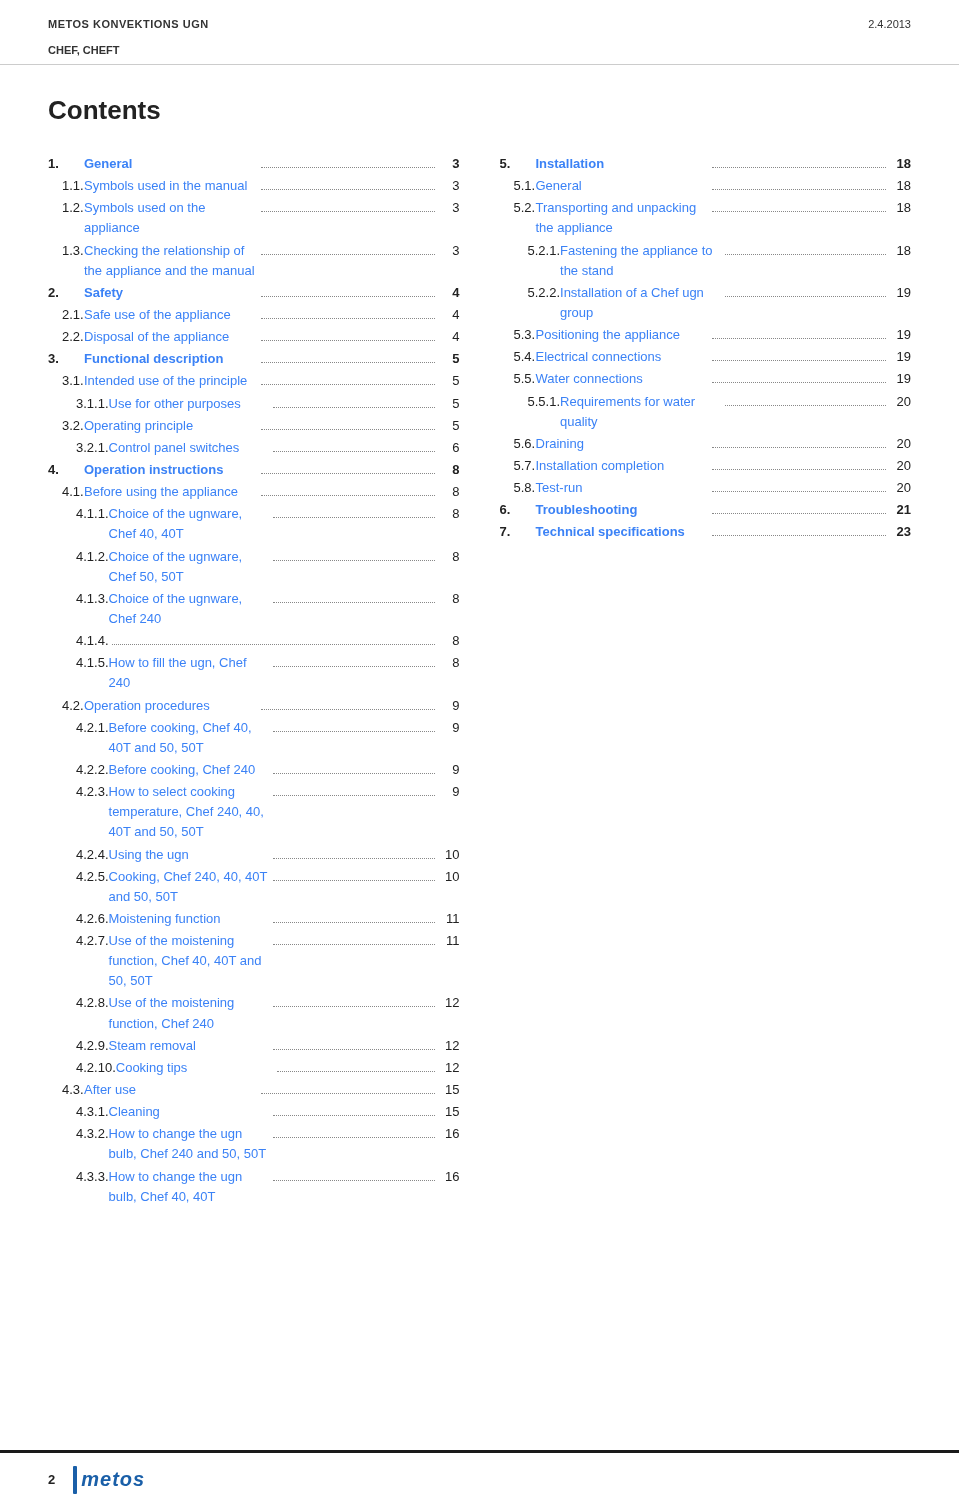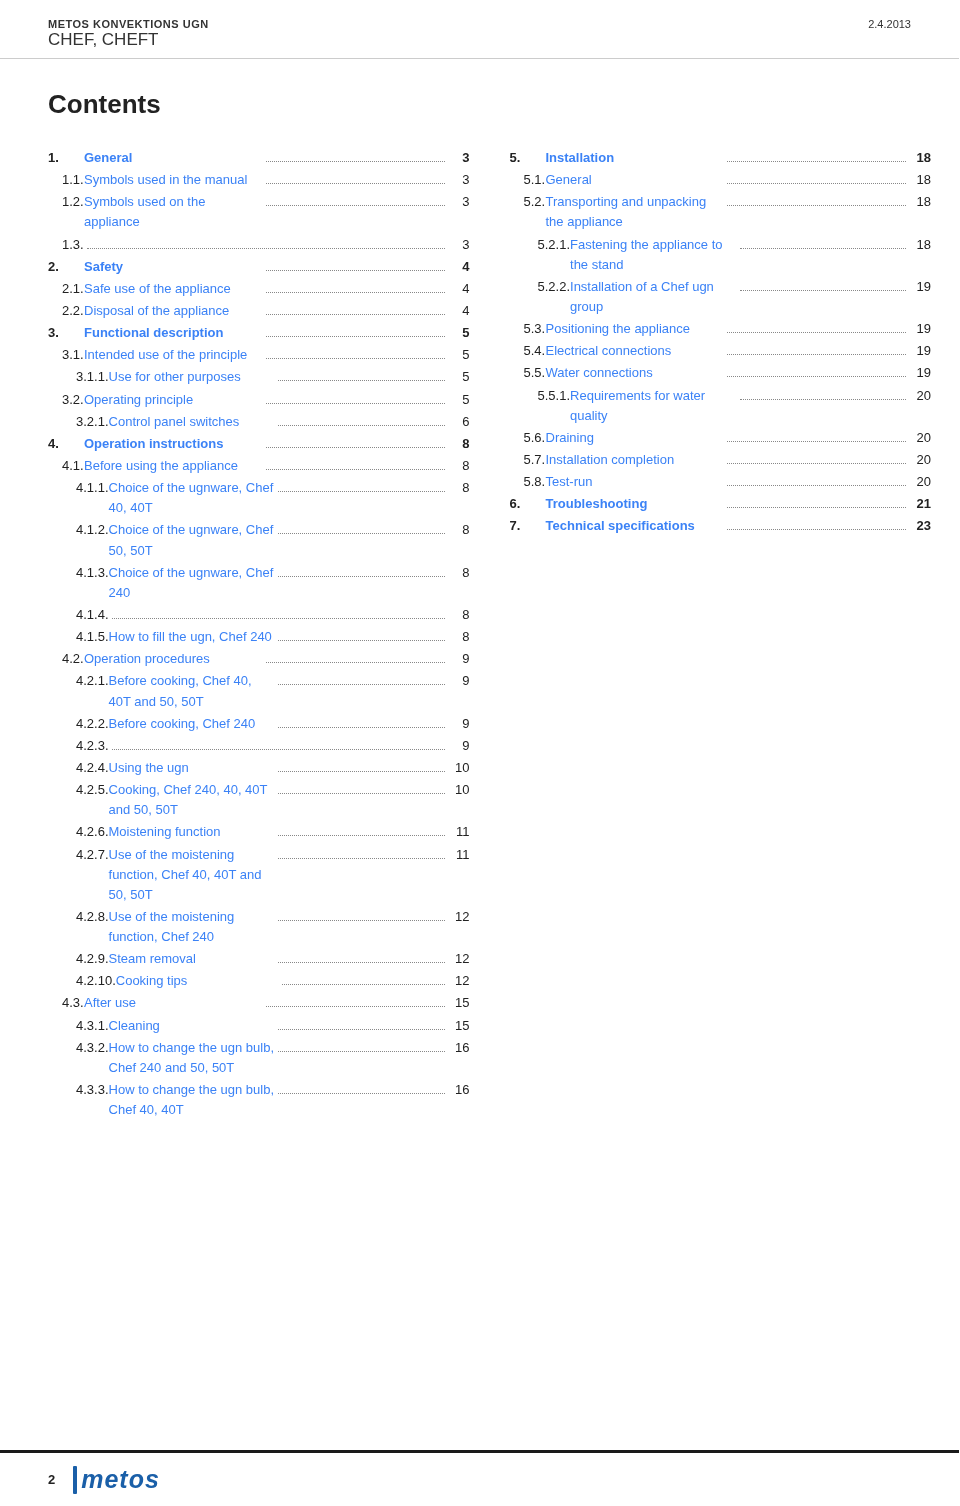"CHEF, CHEFT" .header-subtitle { font-size: 17px -> 11px; font-weight: normal -> bold; margin-top: none -> 14px }
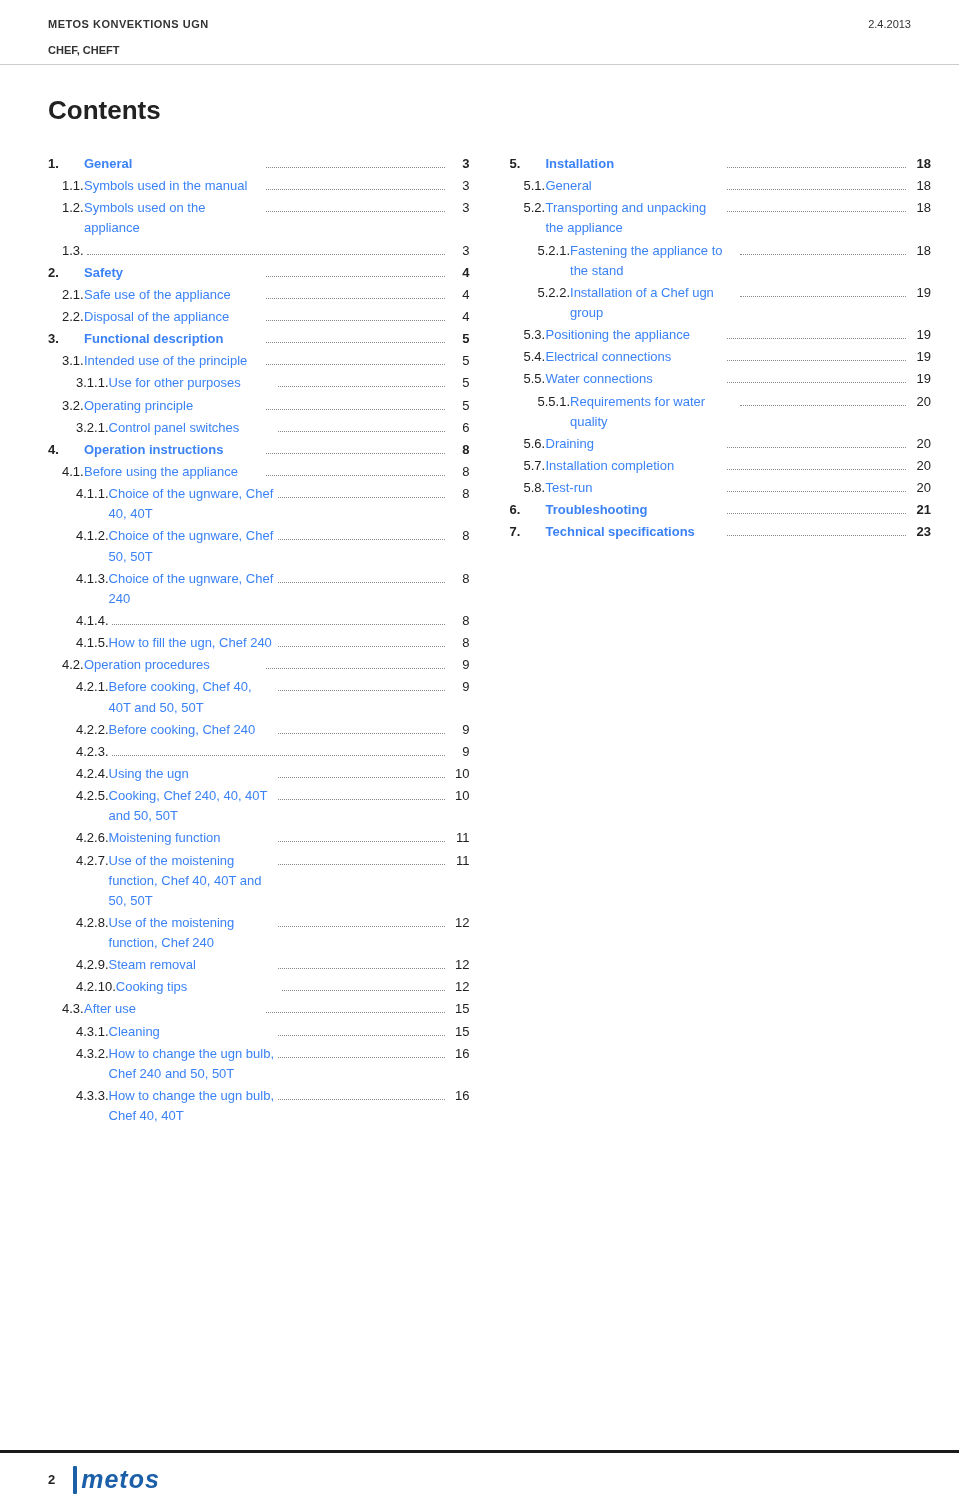"Contents" .main-content { padding: 30px 28px 40px 48px -> 30px 48px 40px 48px }
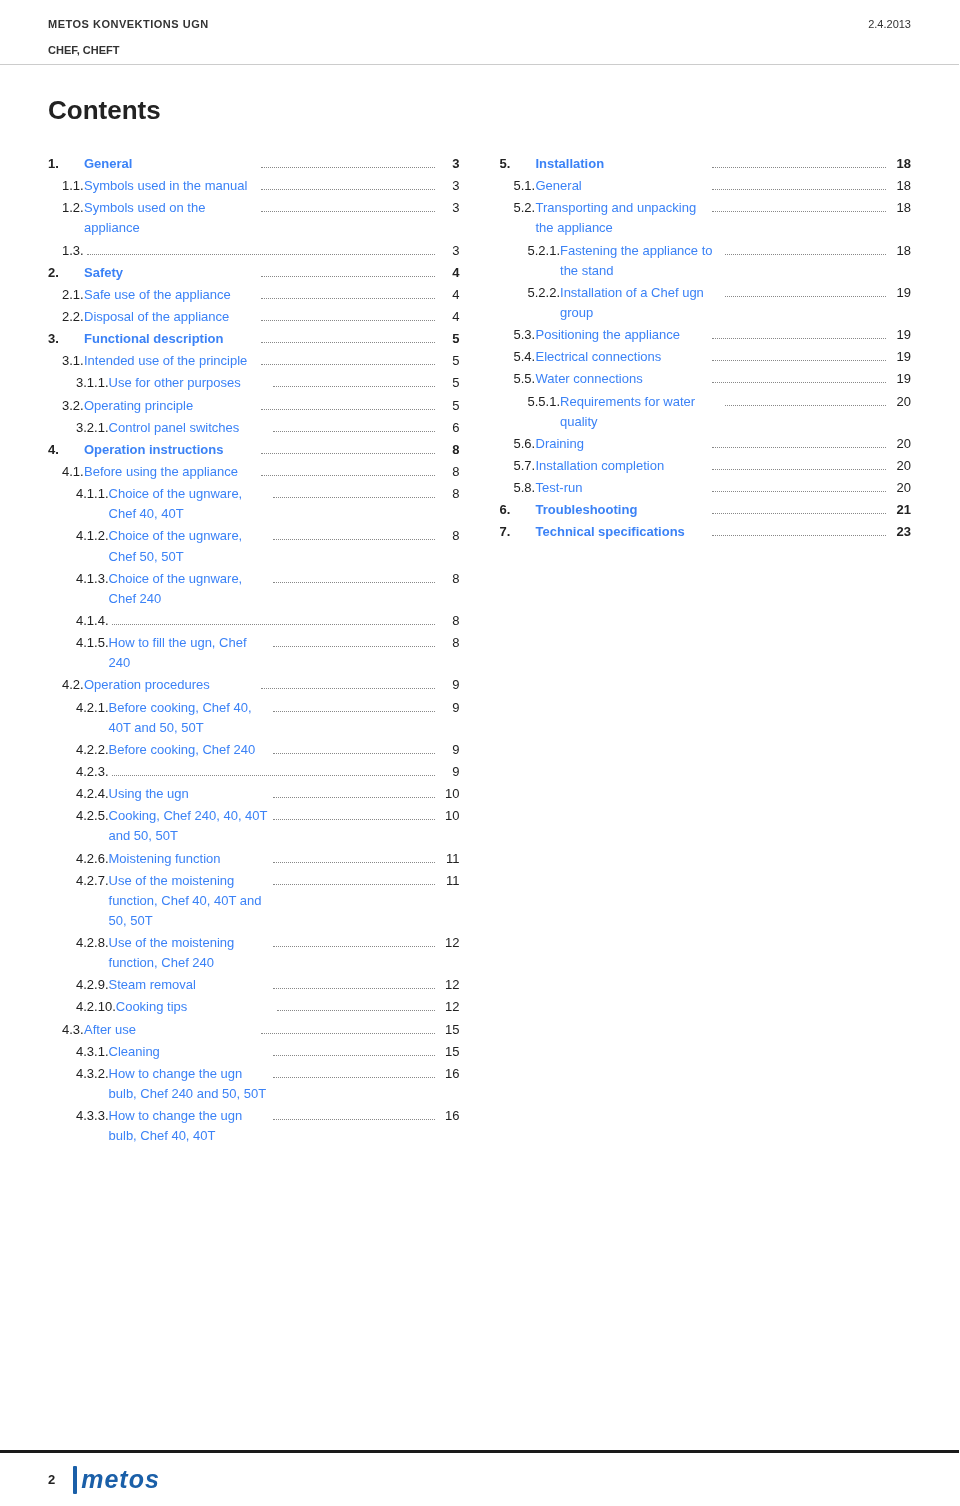"Checking the relationship of the" span.toc-text { html: none -> <span>Checking the relationship of the appliance and the manual</span> }
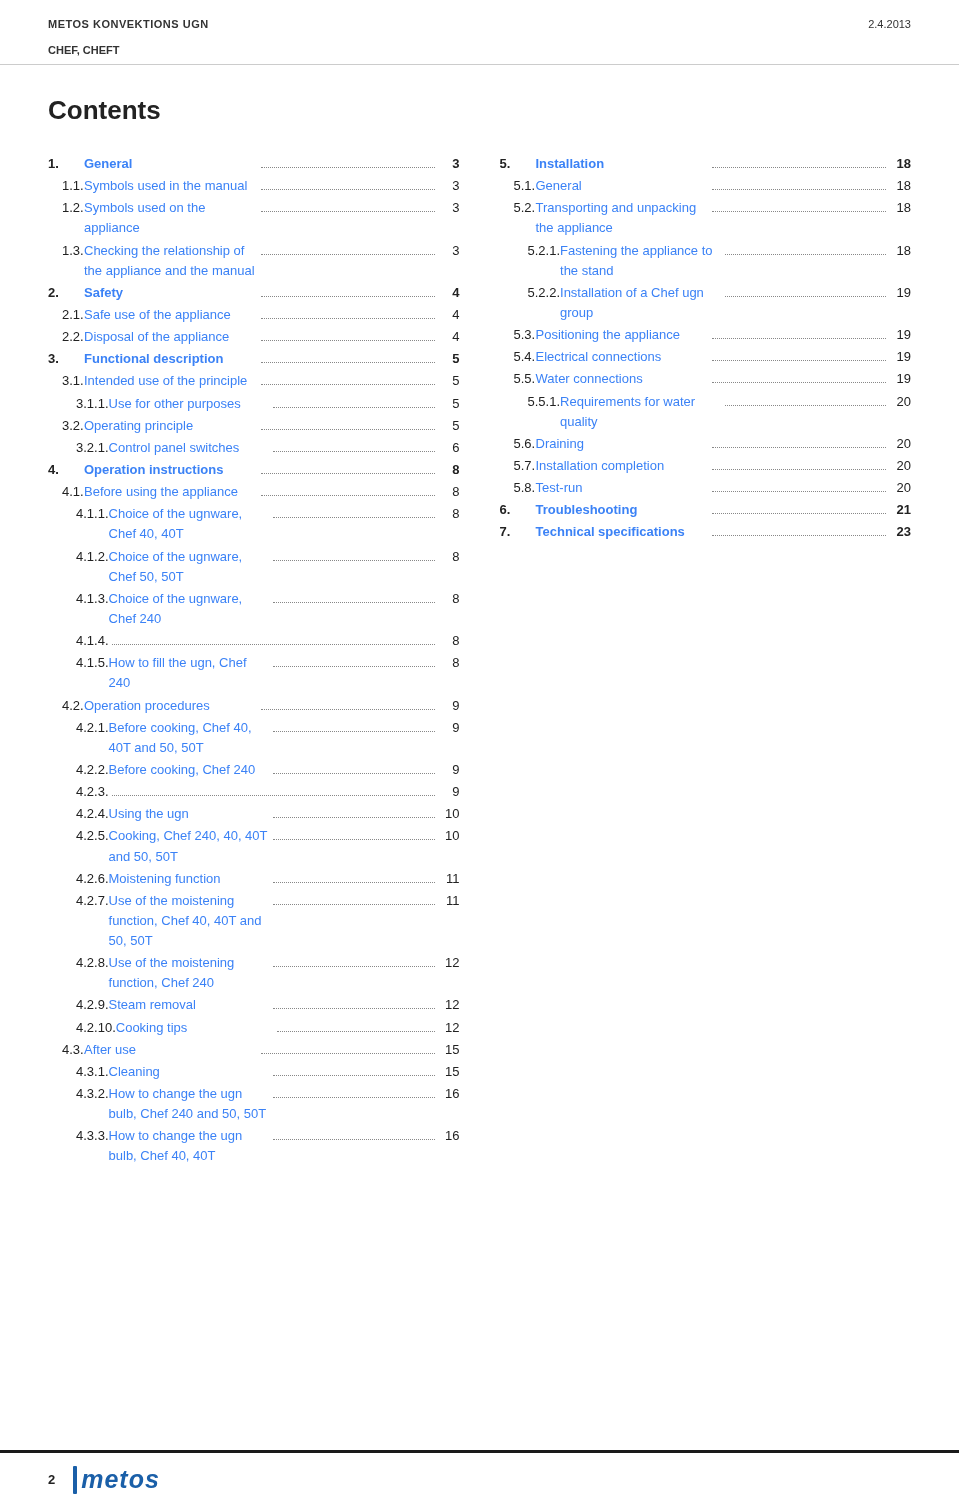"How to select cooking temperature," span.toc-text { html: none -> <span>How to select cooking temperature, Chef 240, 40, 40T and 50, 50T</span> }
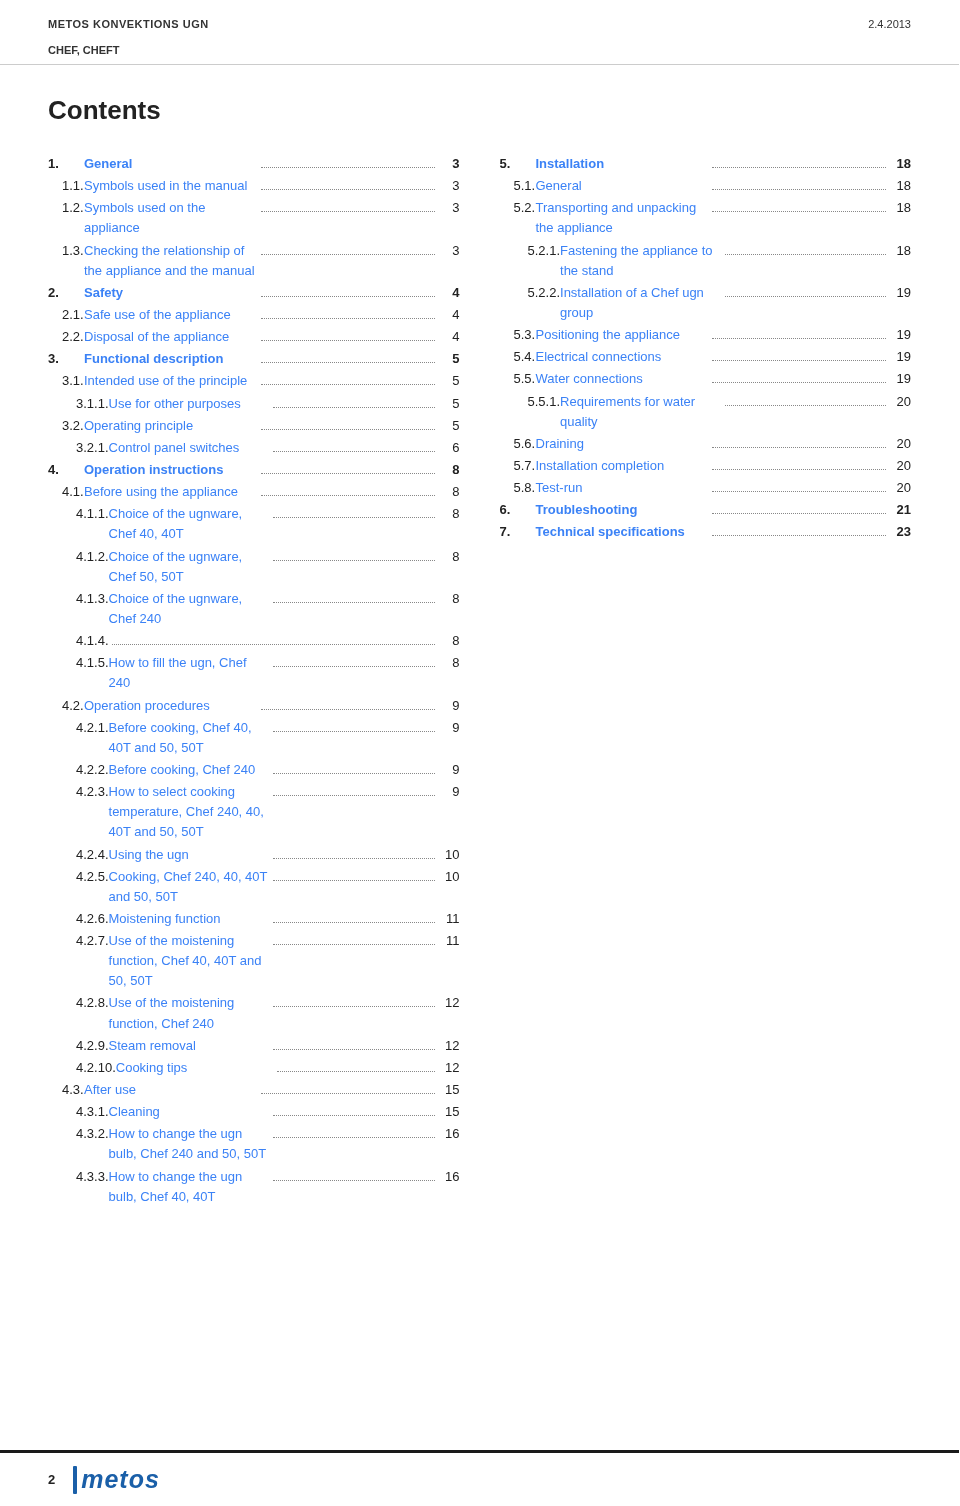"metos" .logo-metos { font-size: 25px -> 20px }
